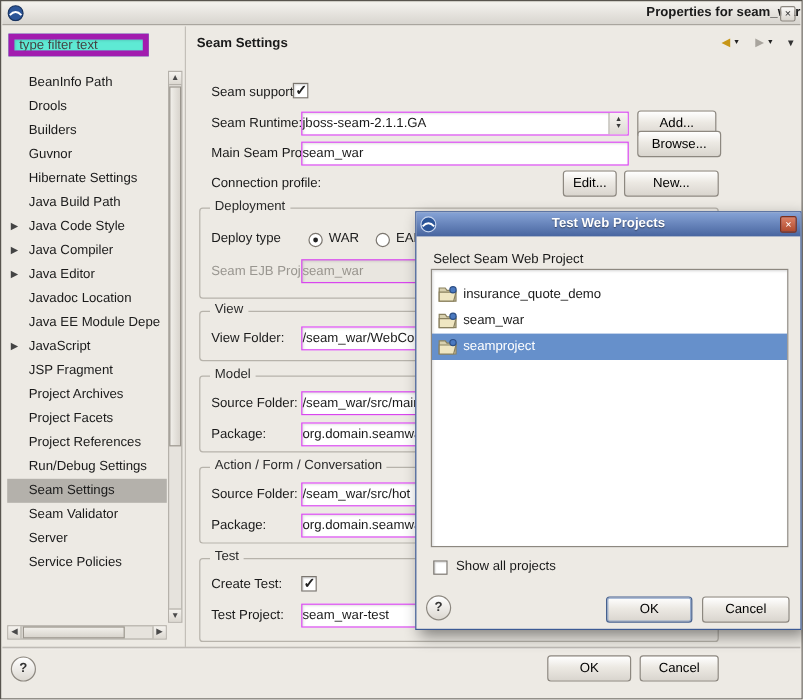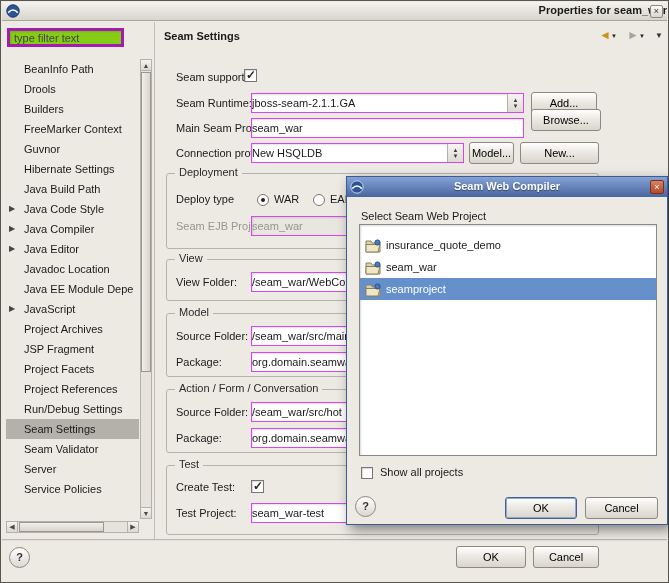"type filter text" .filter { background: #84cc16 -> #5eead4; border: 3px solid #a21caf -> 5px solid #a21caf }
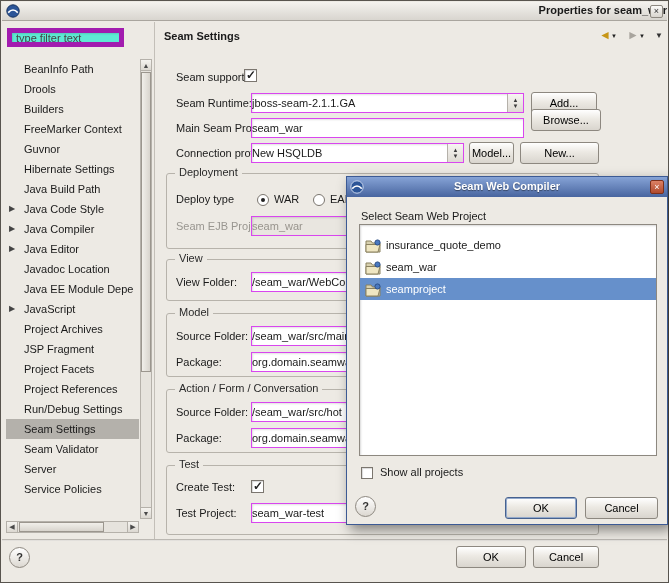"FreeMarker Context" div.tree-item { html: <div><span></span><span>FreeMarker Context</span></div> -> none }
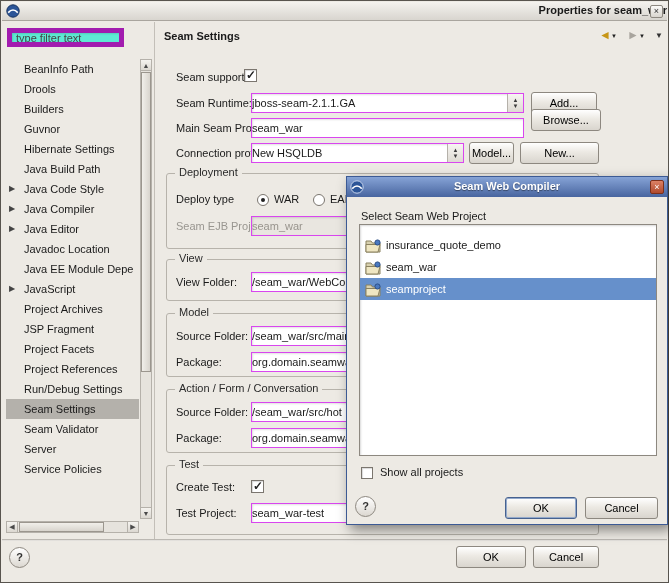"New HSQLDB" div.field { html: <div> <span>New HSQLDB</span> <span> <span>▲</span> <span>▼</span> </span> </div> -> none }
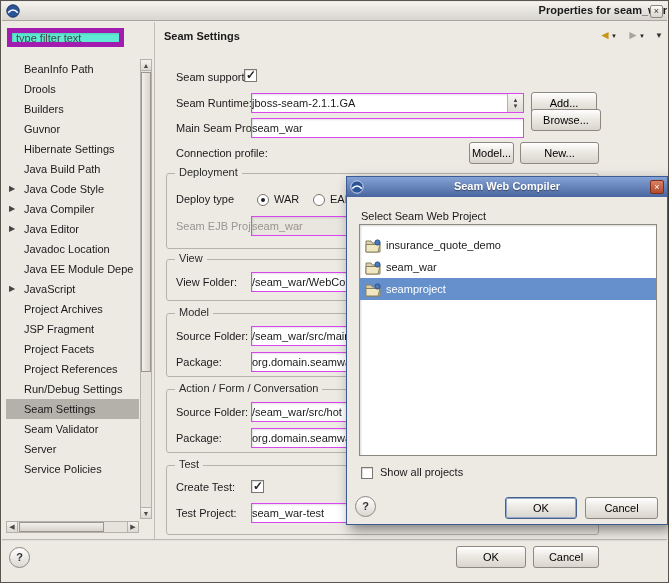"Model..." button.btn { text: Model -> Edit }
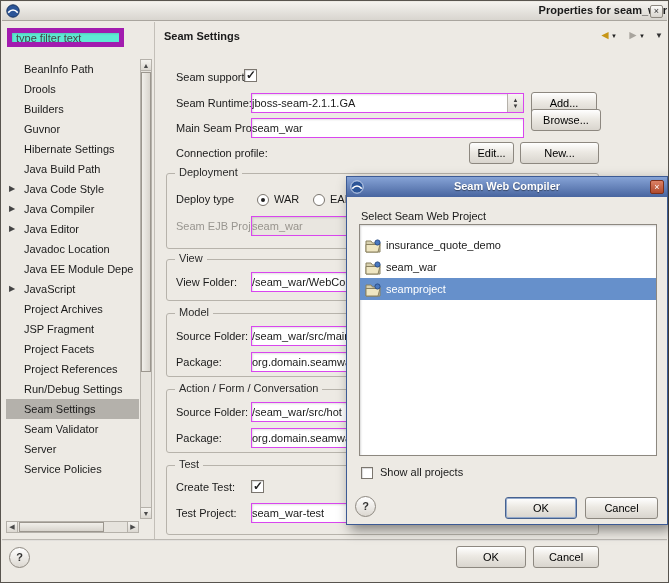"Seam Web Compiler" span.title { text: Seam Web Compiler -> Test Web Projects }
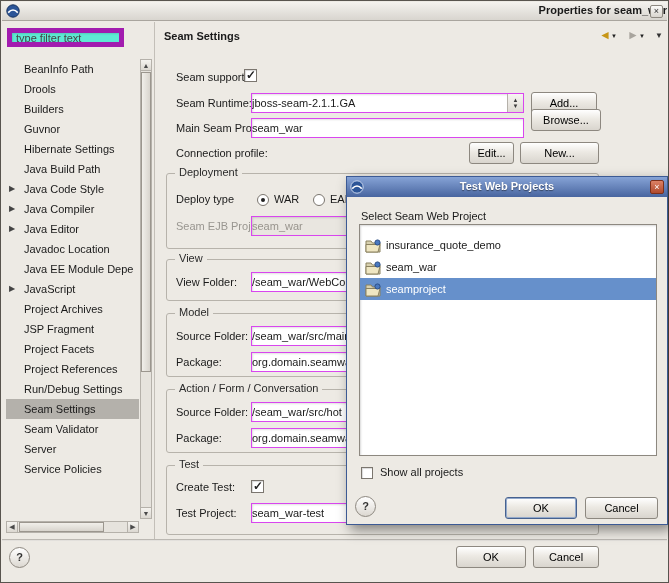"Project Archives" div.tree-item { order: before "JSP Fragment" -> after "JSP Fragment" }
